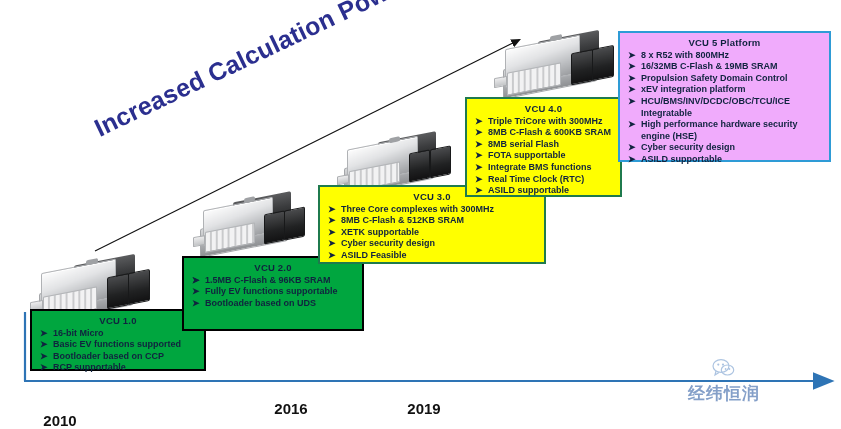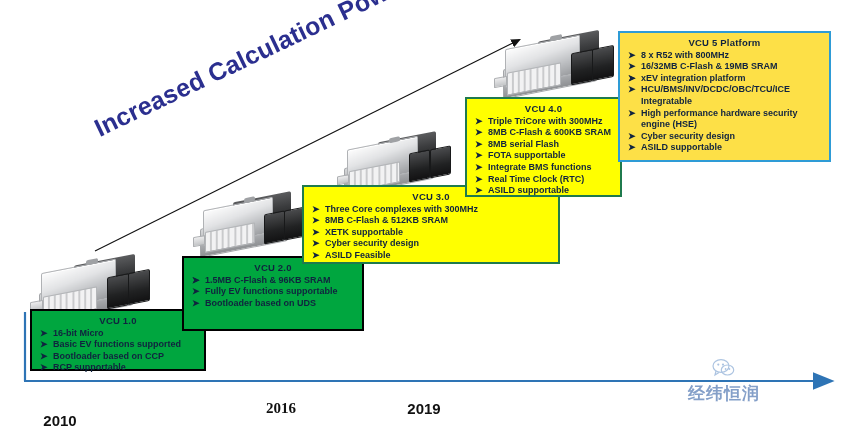"VCU 5 Platform" .box.purple { background: #fde047 -> #f0abfc }
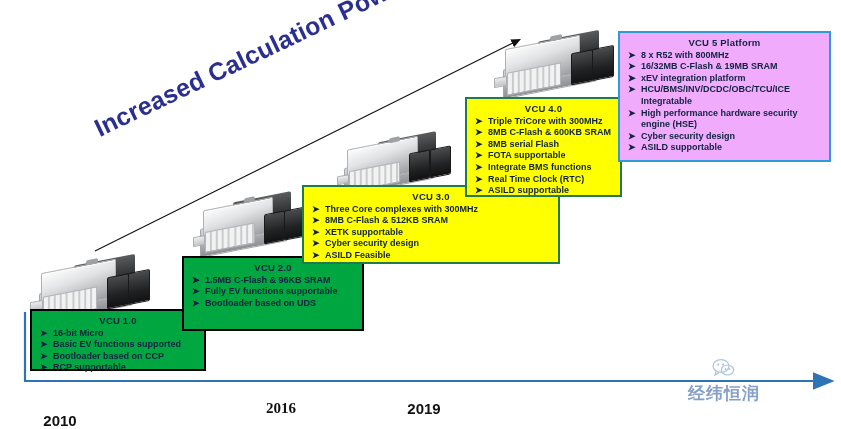"Propulsion Safety Domain Control" span { html: none -> <span>Propulsion Safety Domain Control</span> }
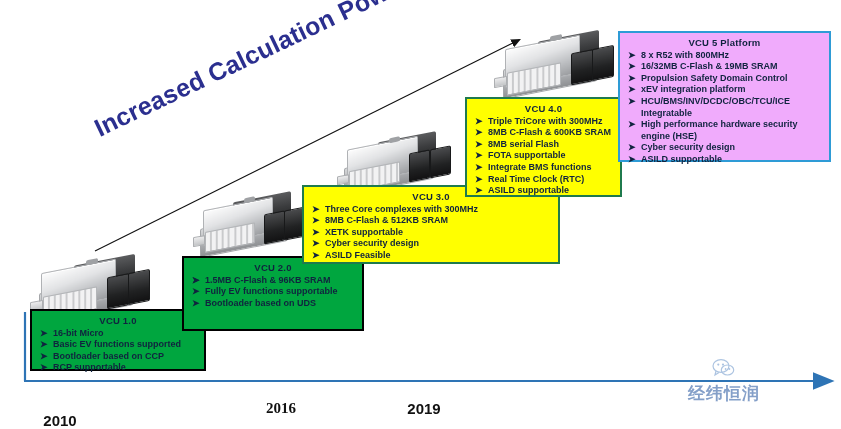"VCU 3.0" div.box { left: 302px -> 318px; width: 258px -> 228px }
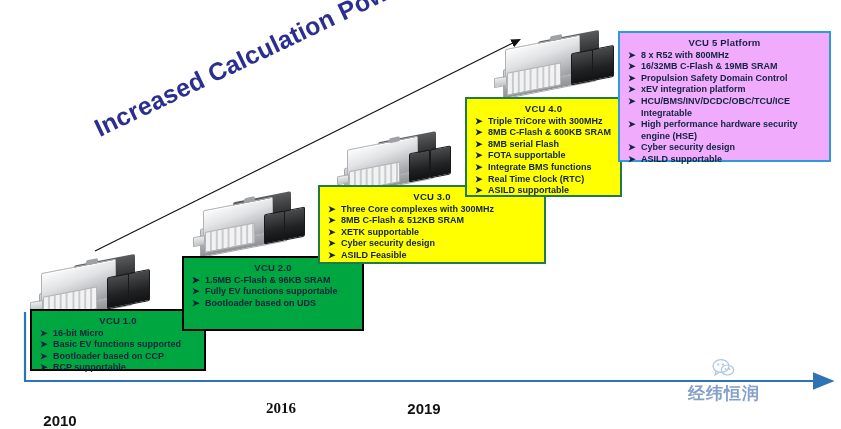"2016" div.year { font-family: Liberation Serif, serif -> none; left: 281px -> 291px }
